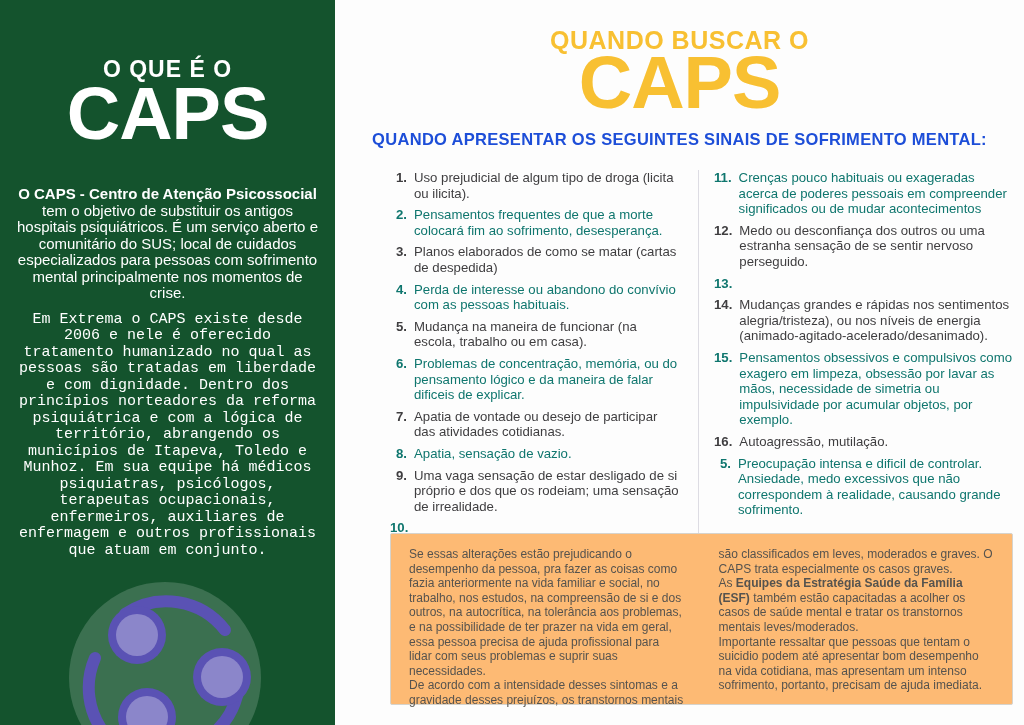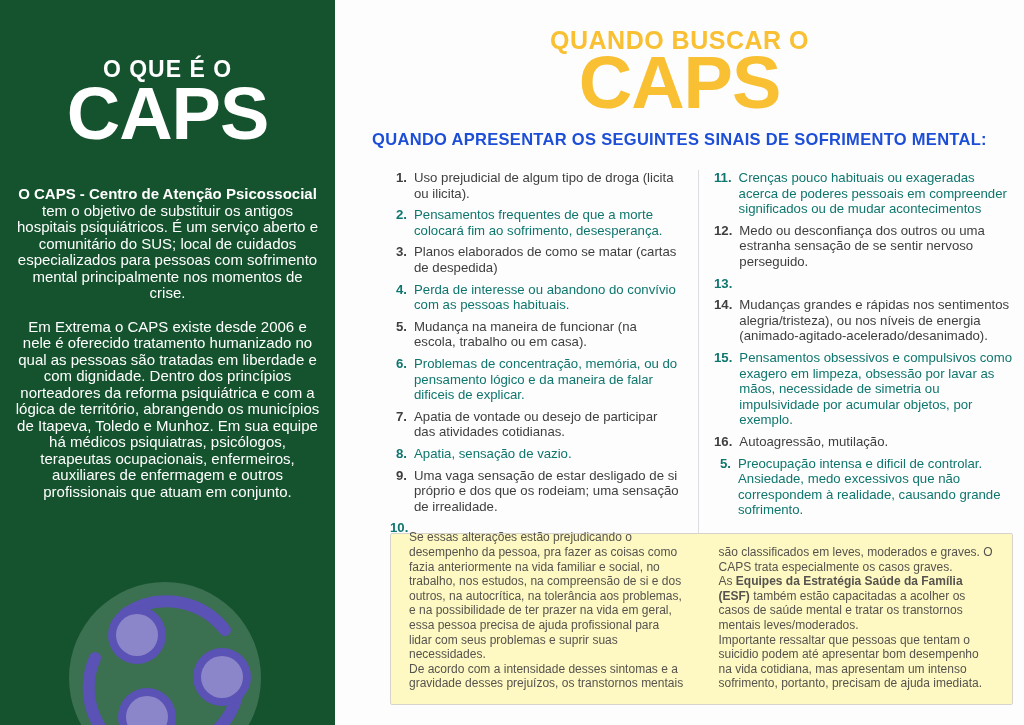"Em Extrema o CAPS existe" .sb-para.second { font-family: none -> Liberation Mono, monospace; margin-top: 17px -> 10px }
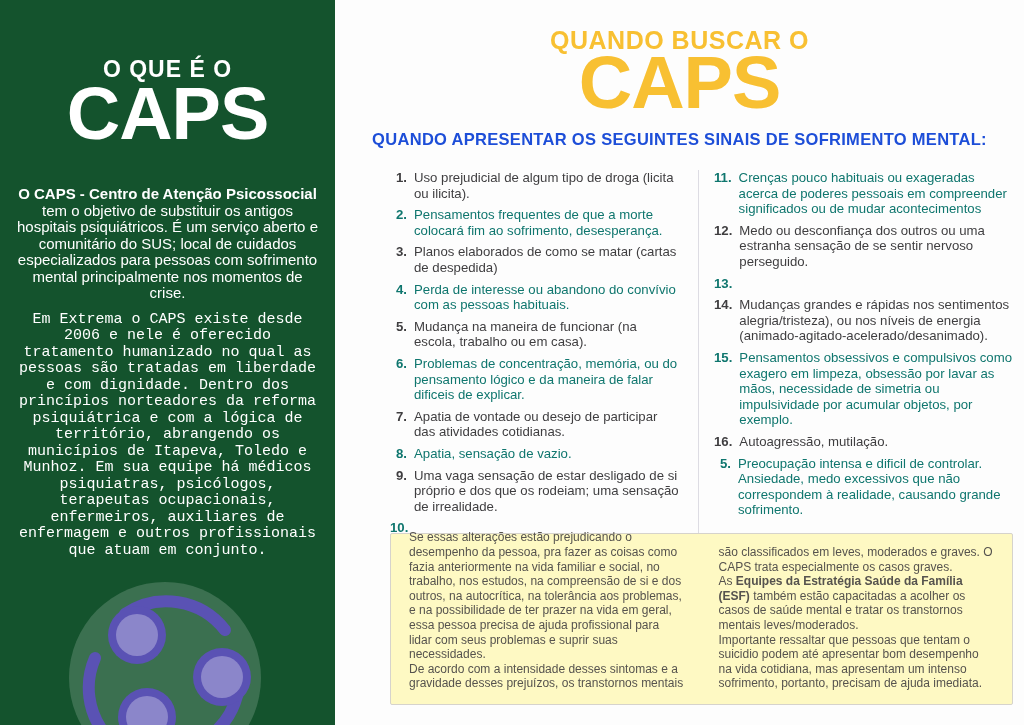"Se essas alterações estão prejudicando" .footer-box { align-items: flex-end -> none; background: #fef9c3 -> #fdba74 }
